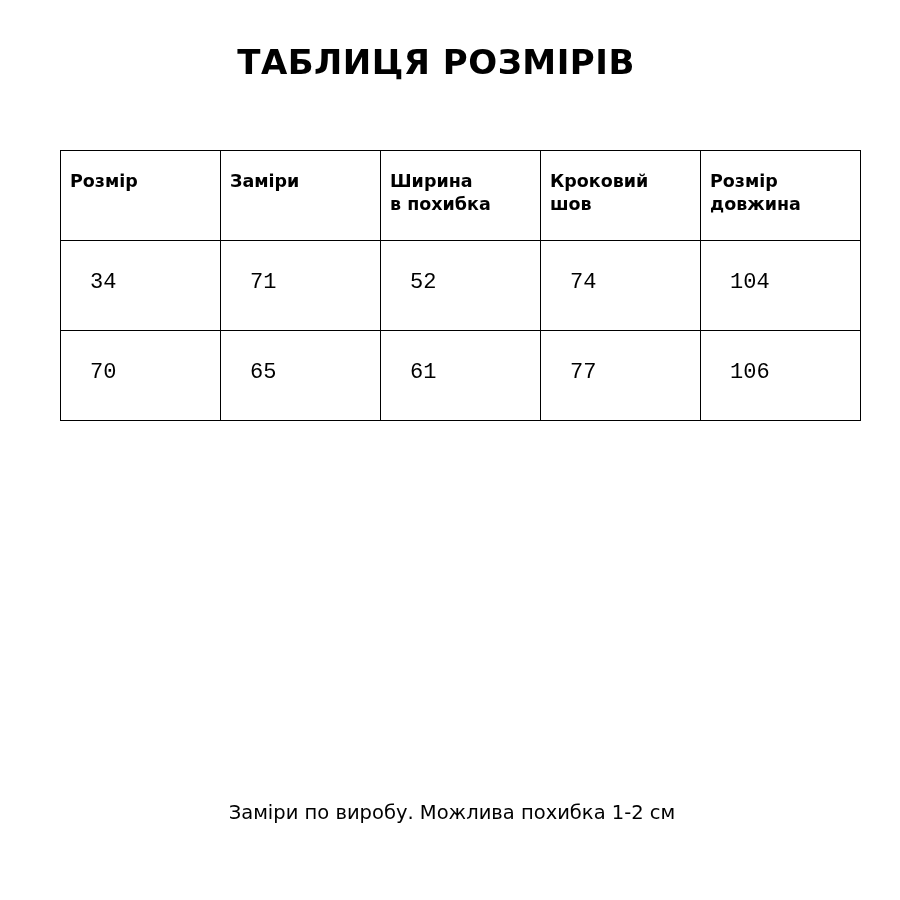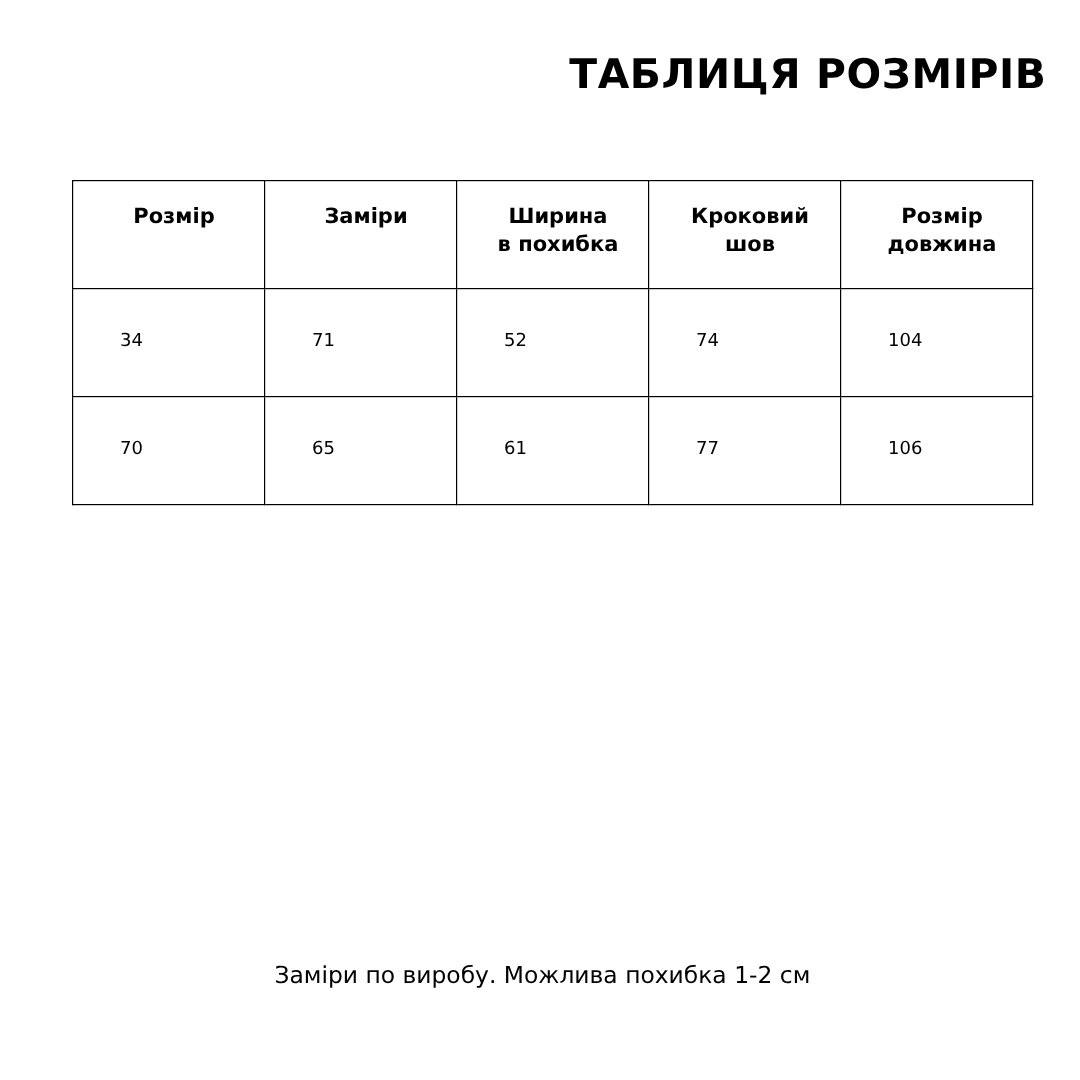"ТАБЛИЦЯ РОЗМІРІВ" .title { text-align: right -> center }
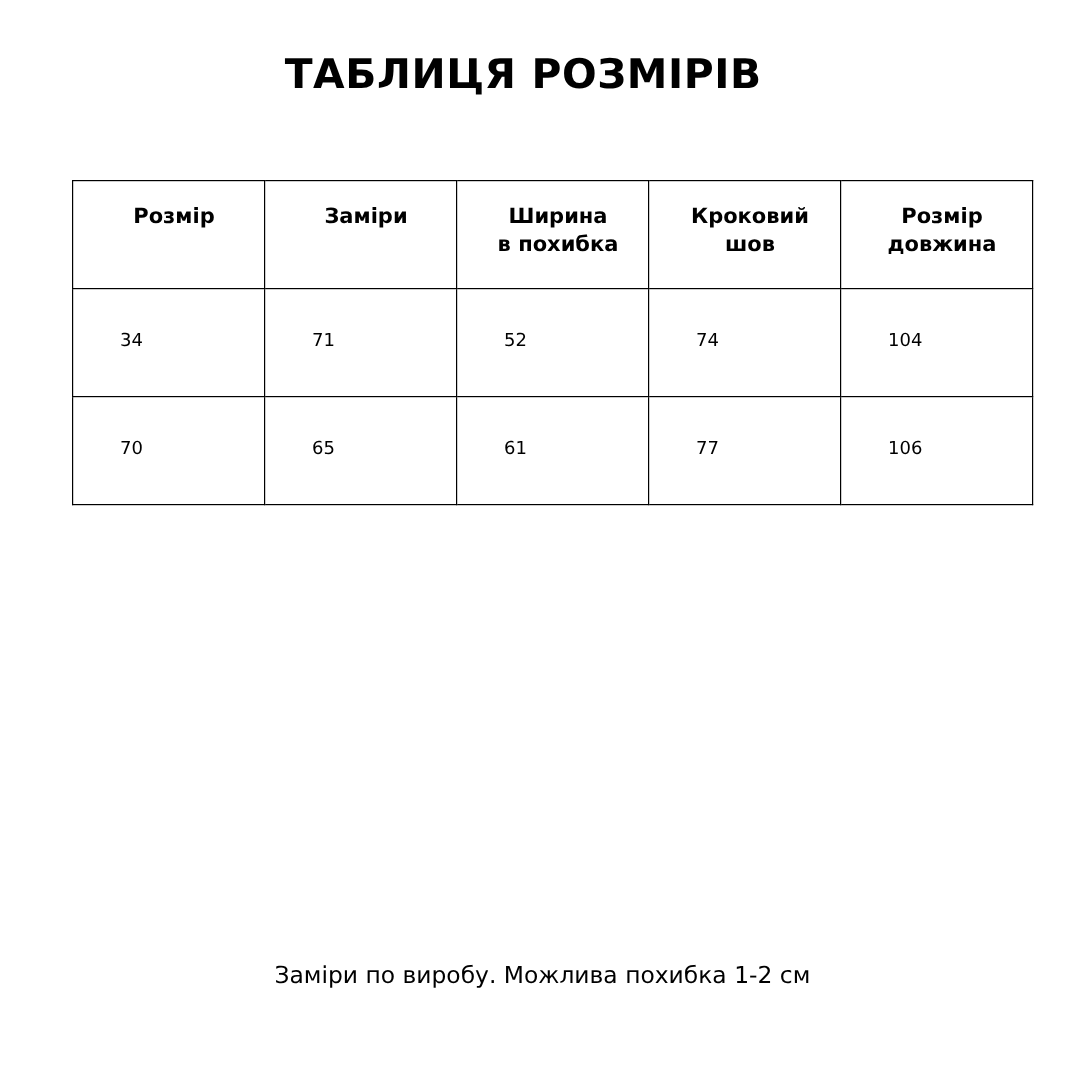"Розмір" table.sizes th { text-align: center -> left }
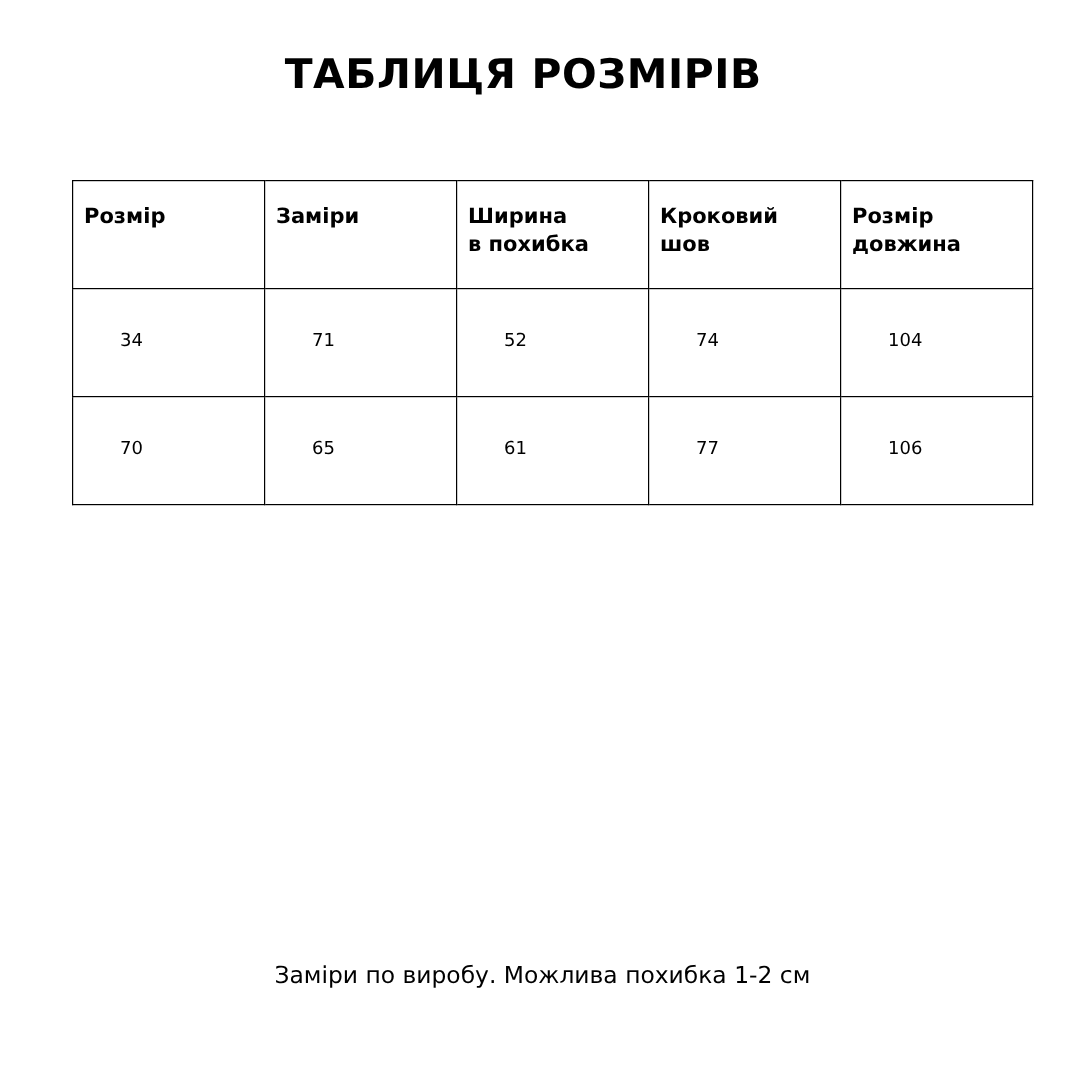"34" table.sizes td { font-family: none -> Liberation Mono, monospace; font-size: 15px -> 22px; padding: 30px 0 0 39px -> 30px 0 0 29px }
